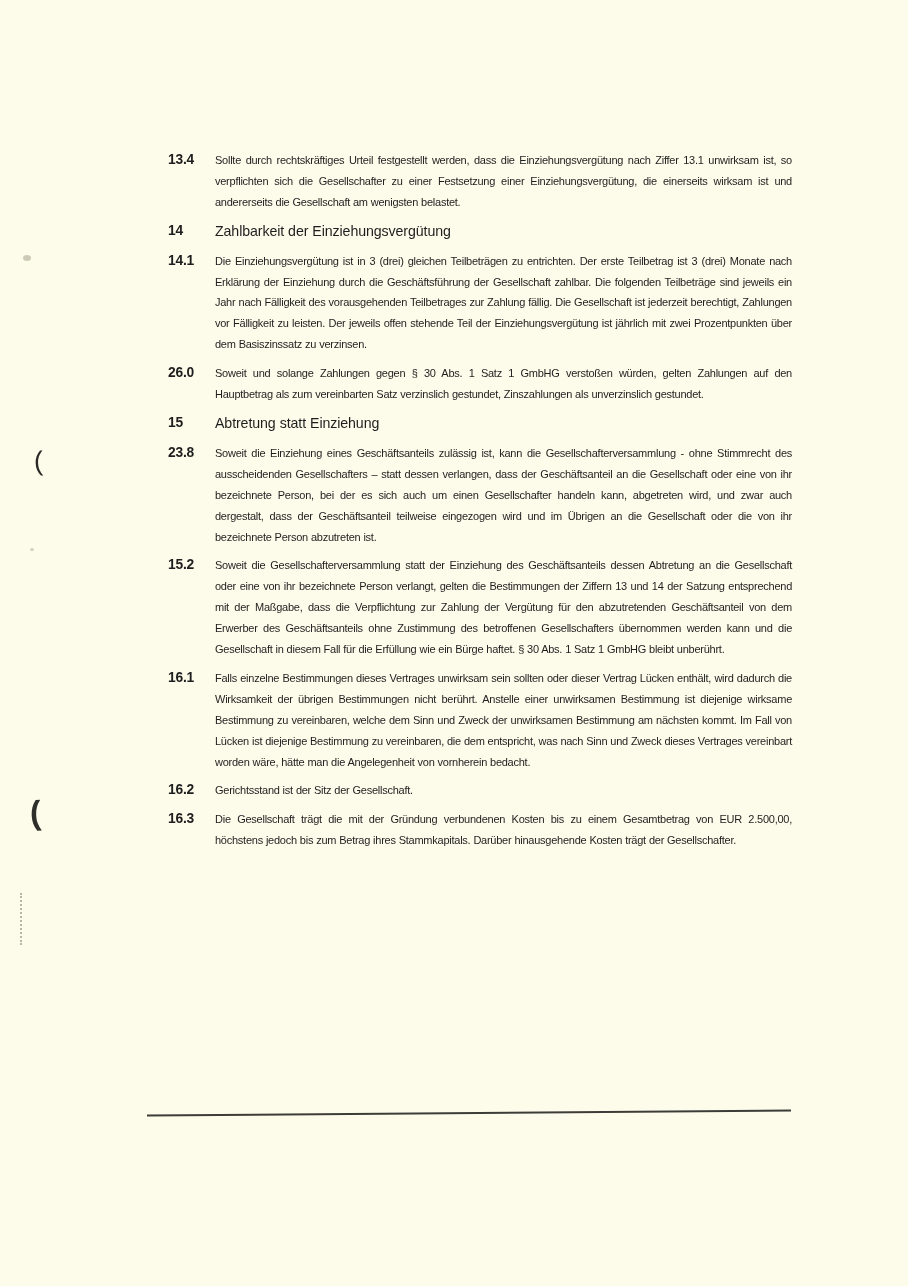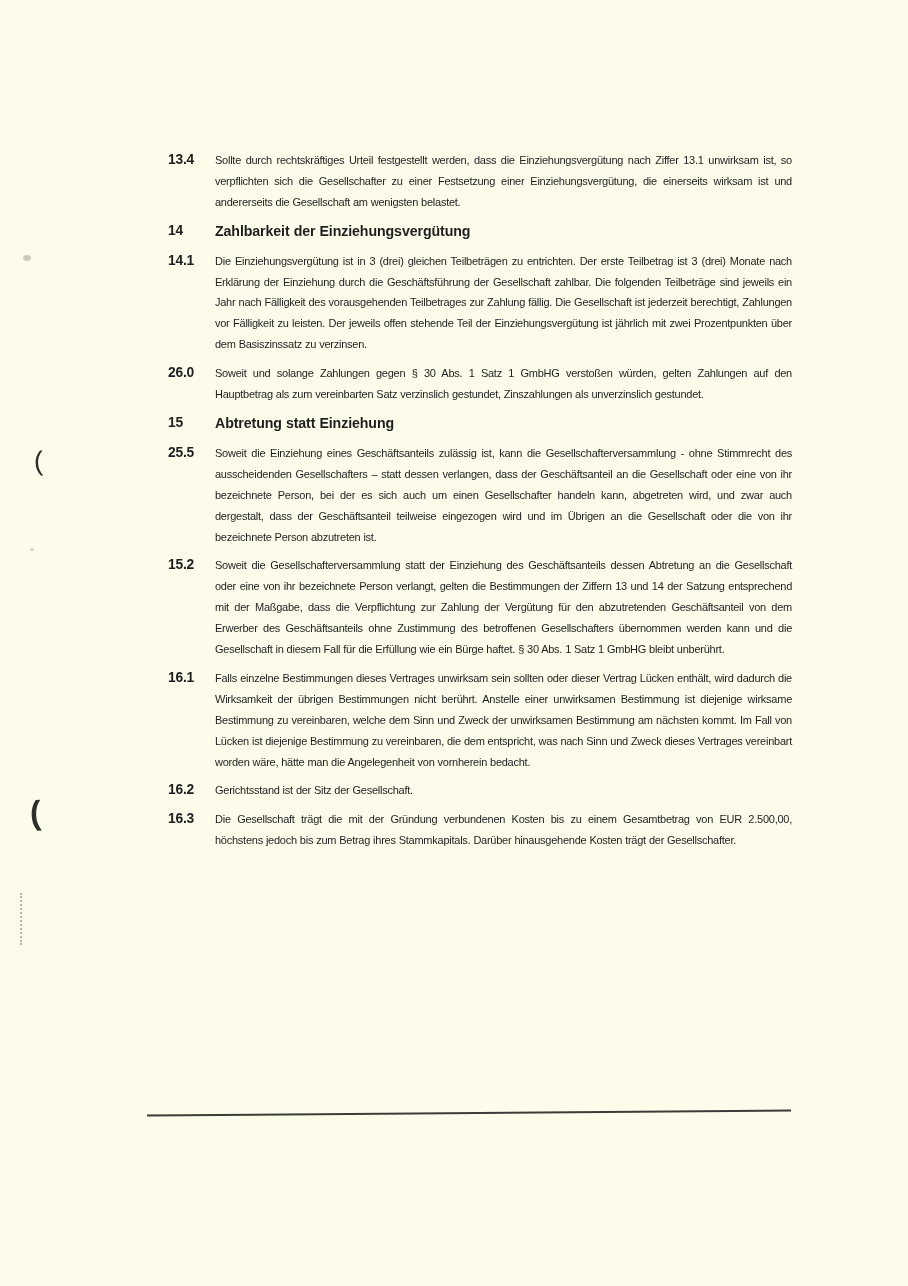"Zahlbarkeit der Einziehungsvergütung" .heading .txt { font-weight: 700 -> 400 }
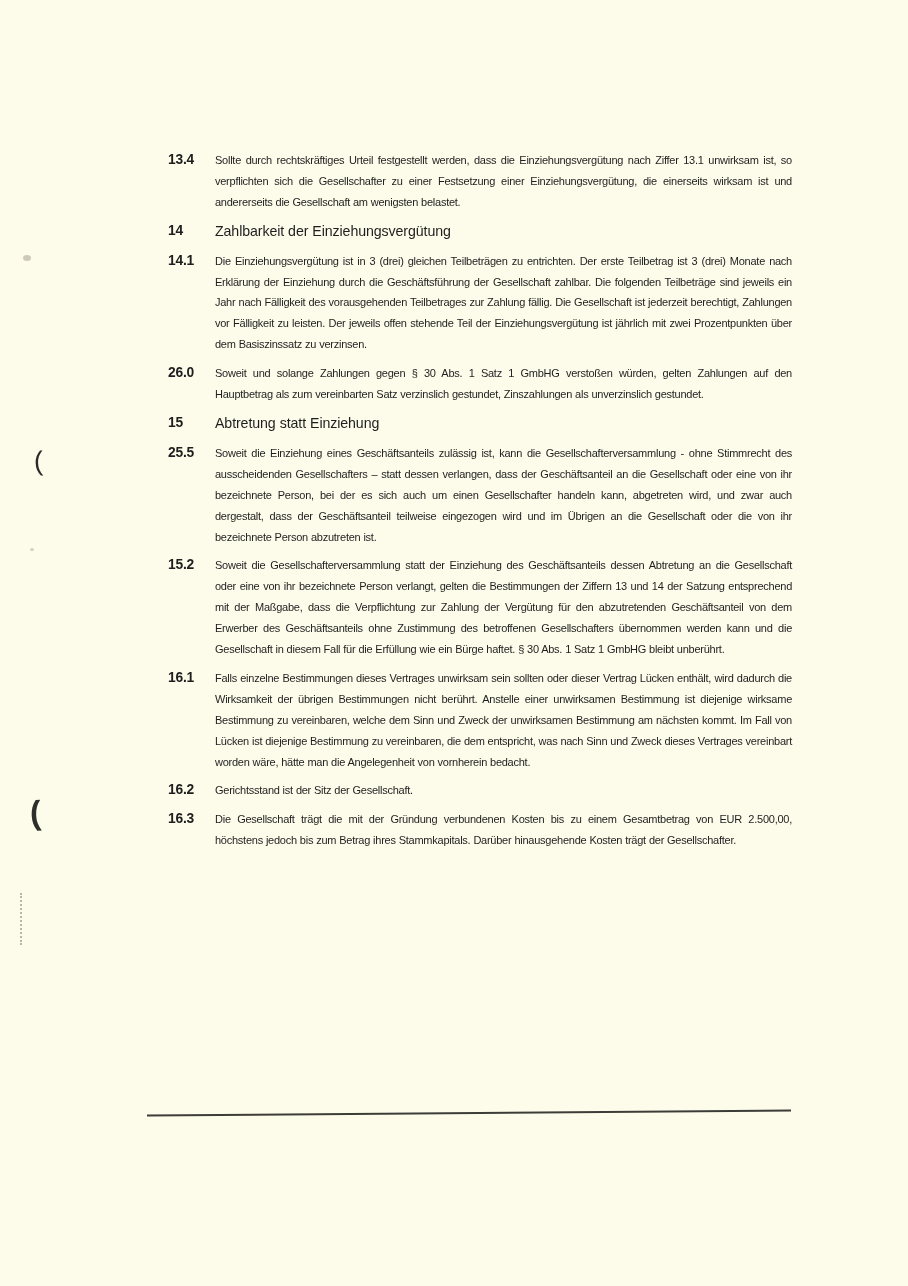"25.5" div.num { text: 25.5 -> 23.8 }
